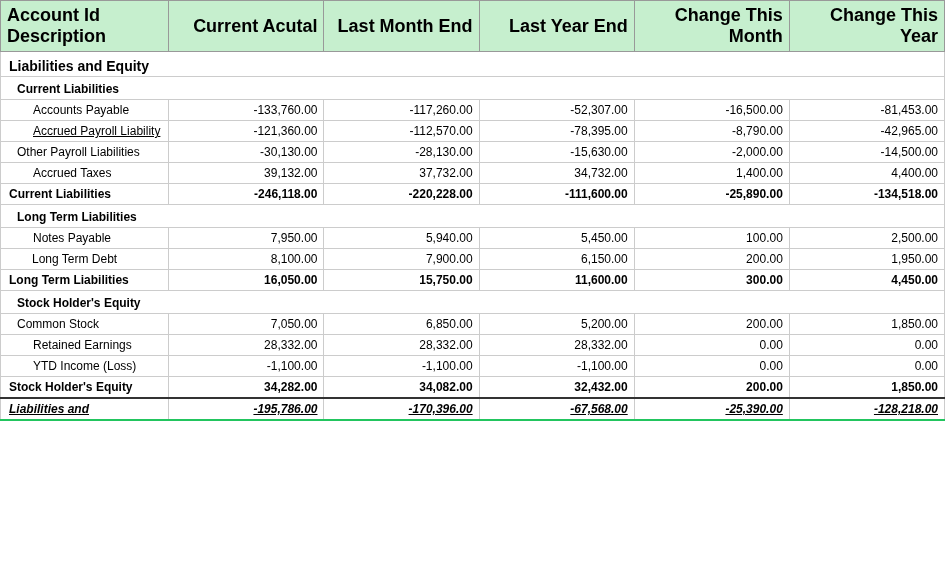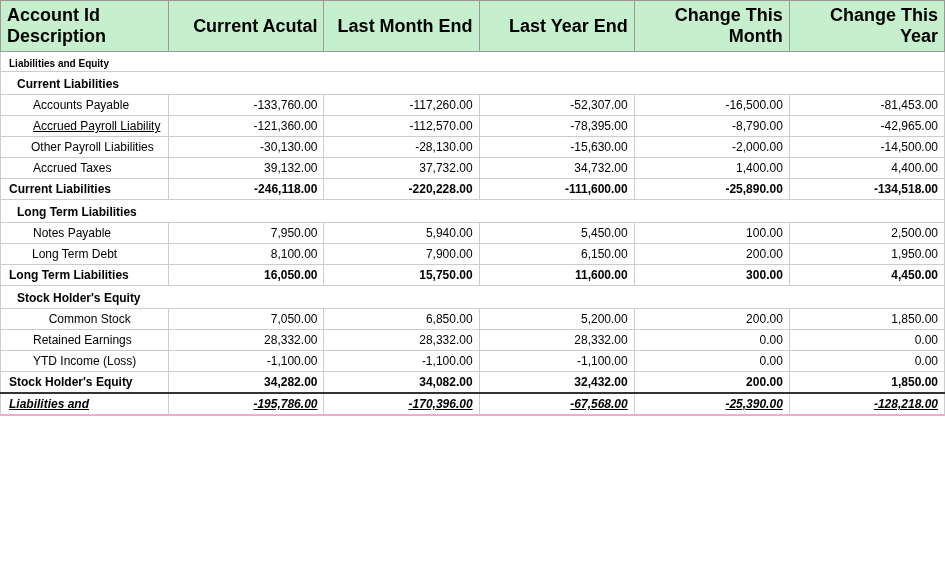"Liabilities and Equity" td { font-size: 10px -> 14px }
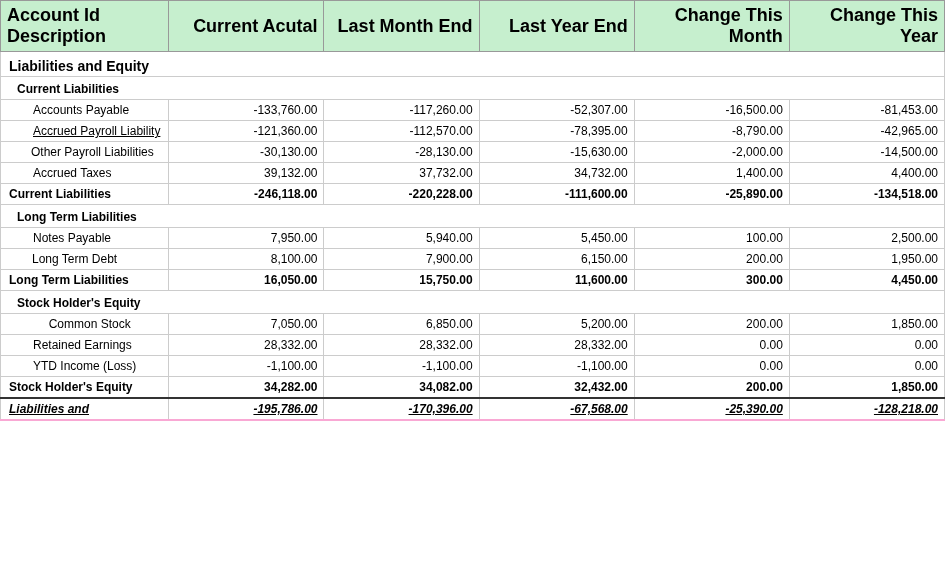"Other Payroll Liabilities" td { padding-left: 30px -> 16px }
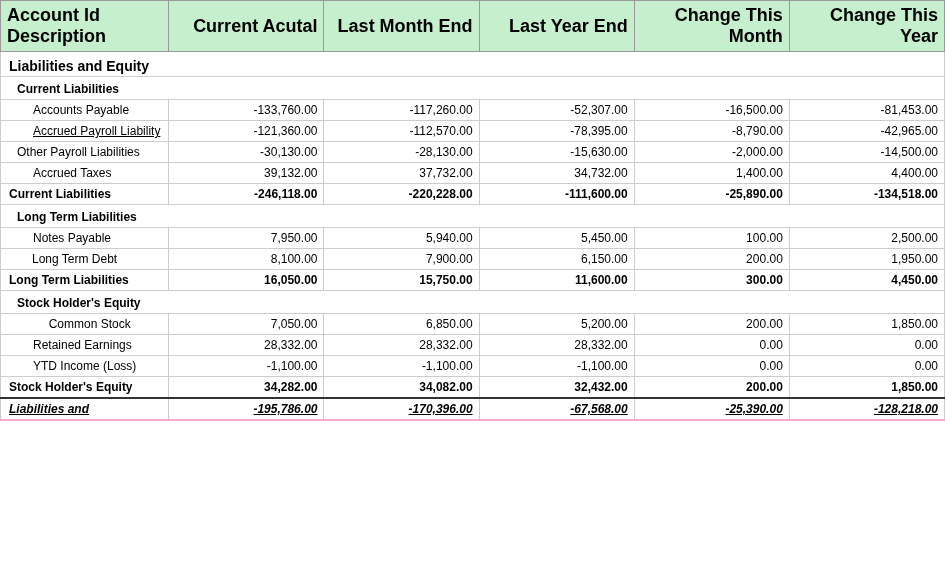"Common Stock" td { text-align: center -> none }
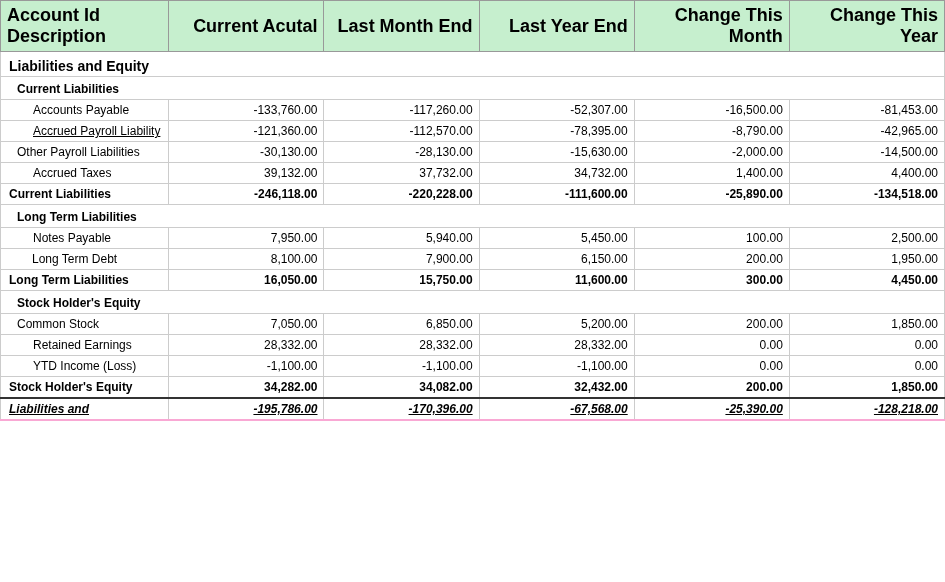"Liabilities and" .total-row td { border-bottom: 2px solid #f9a8d4 -> 2px solid #22c55e }
